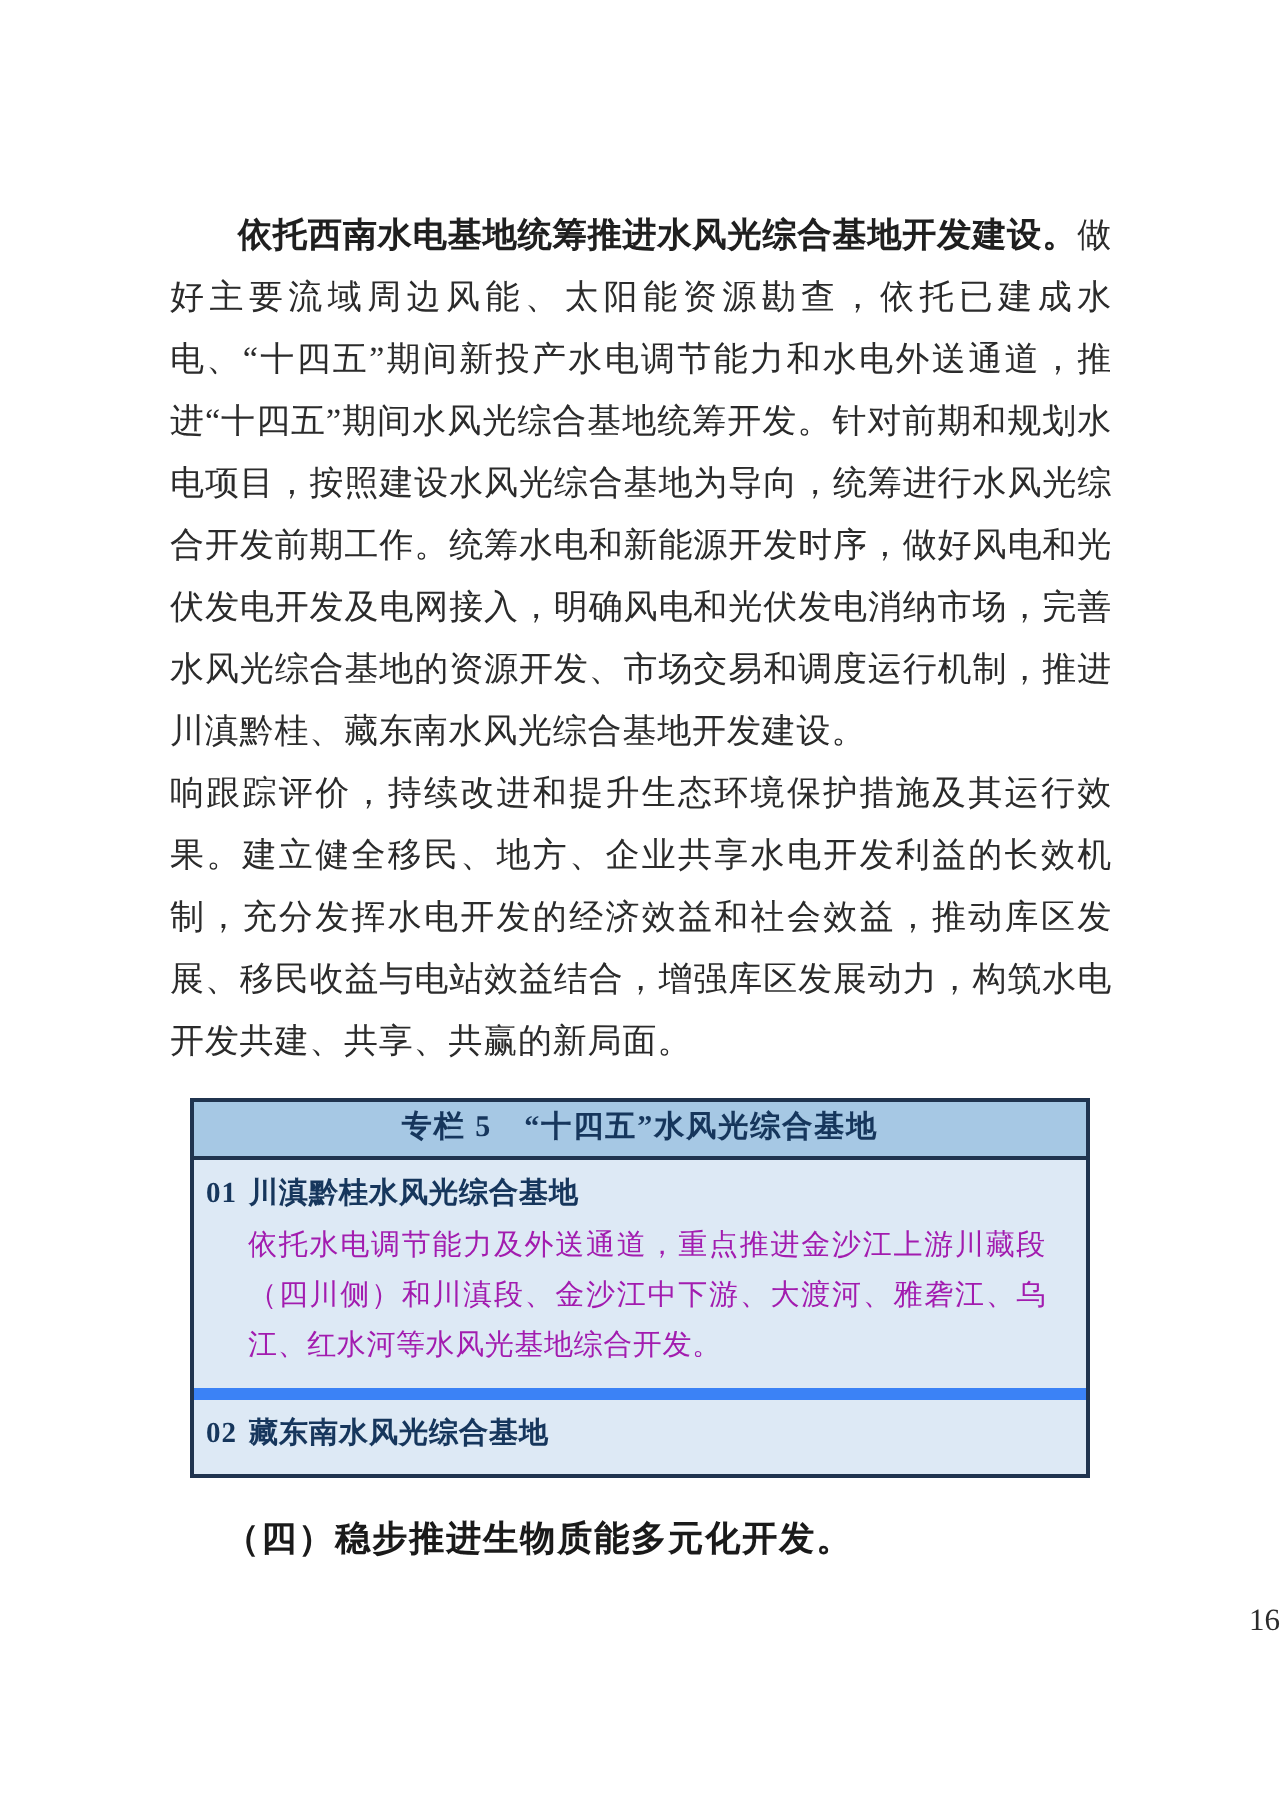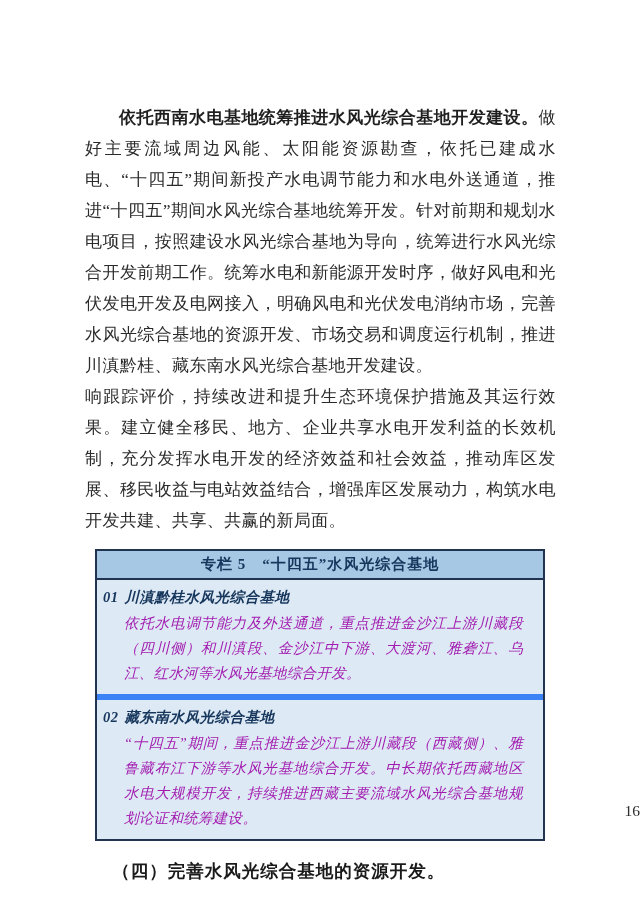"01 川滇黔桂水风光综合基地" .box-item { font-style: italic -> none }
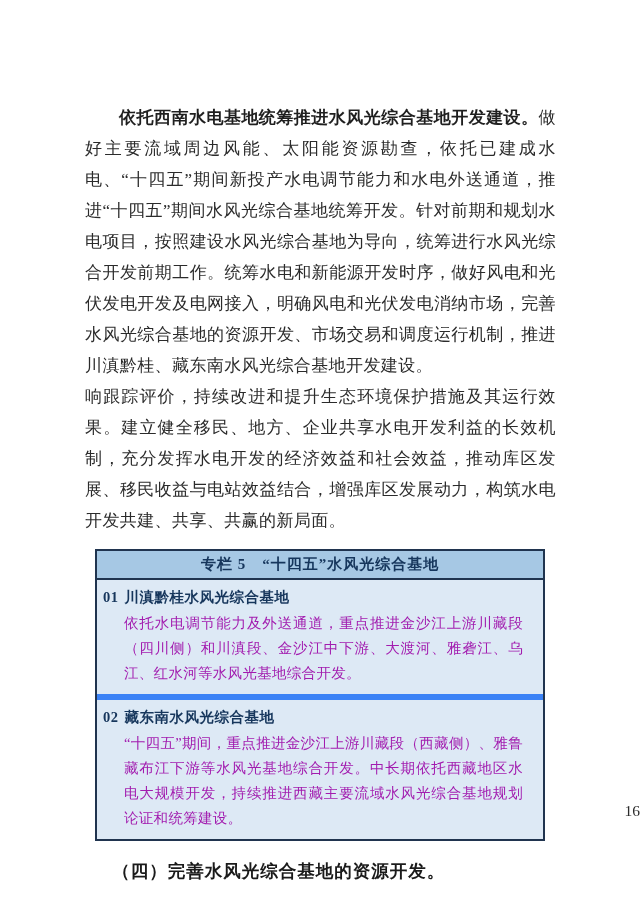"“十四五”期间，重点推进金沙江上游川藏段（西藏侧）、雅鲁藏布江下游等水风光基地综" p.item-body { html: <p>“十四五”期间，重点推进金沙江上游川藏段（西藏侧）、雅鲁藏布江下游等水风光基地综合开发。中长期依托西藏地区水电大规模开发，持续推进西藏主要流域水风光综合基地规划论证和统筹建设。</p> -> none }
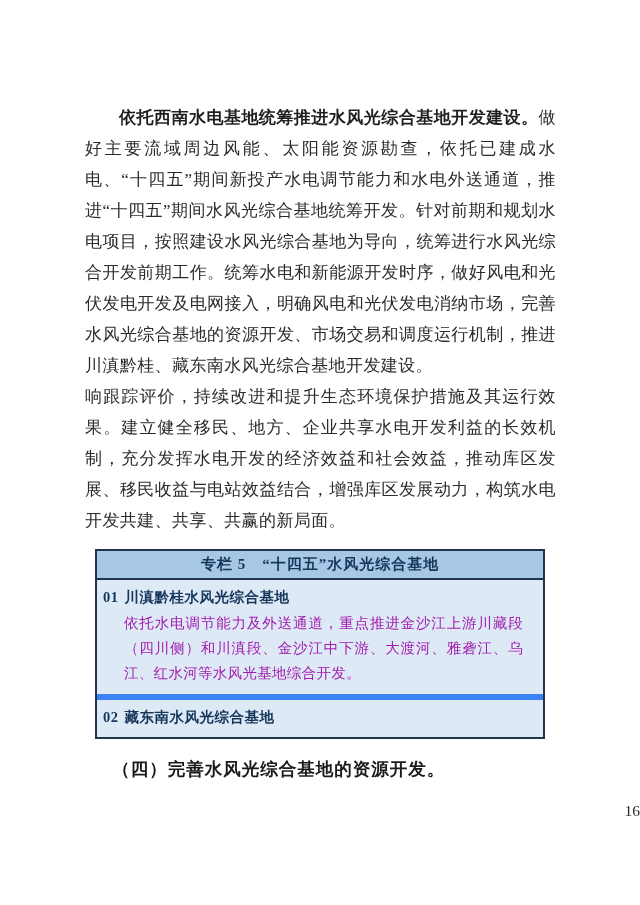"（四）完善水风光综合基地的资源开发。" p.section-heading { text: 完善水风光综合基地的资源 -> 稳步推进生物质能多元化 }
